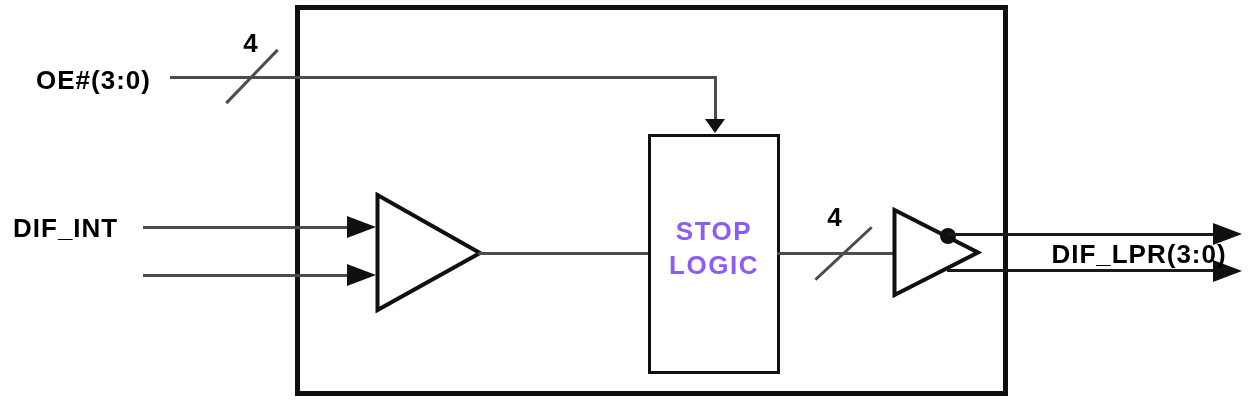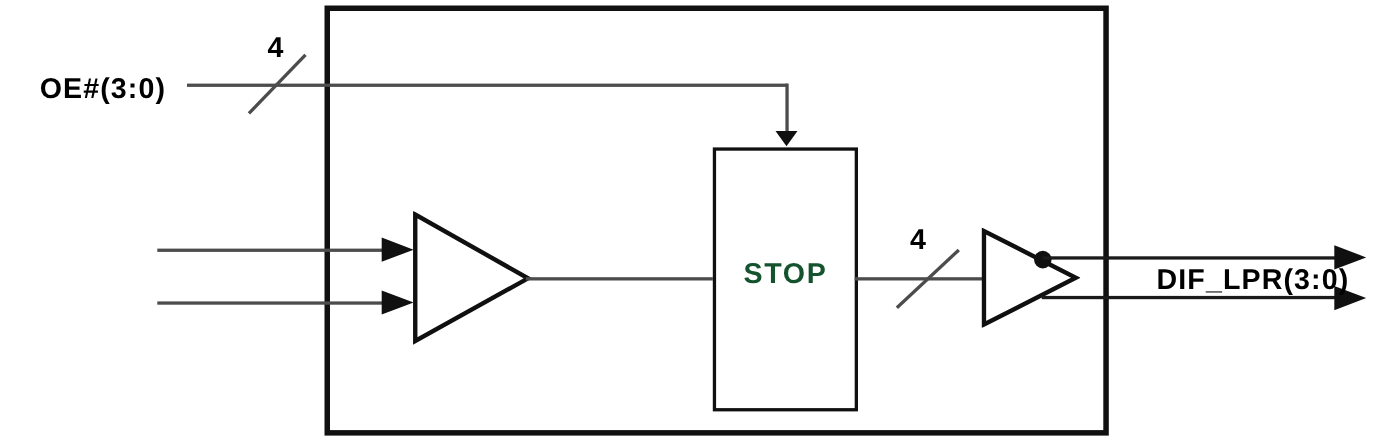"DIF_INT" div.lbl { html: none -> <div>DIF_INT</div> }
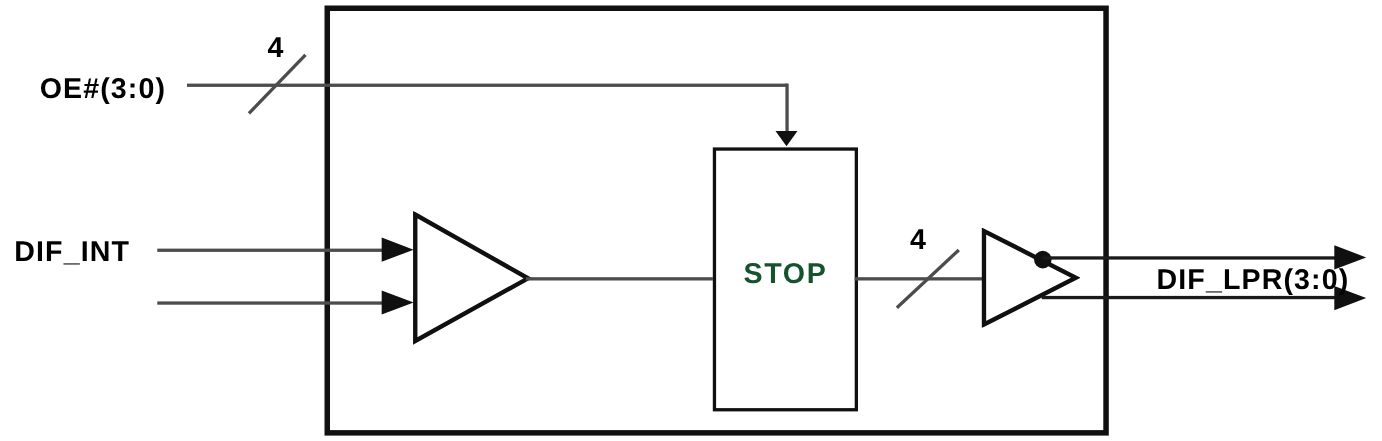"STOP" .stop-box .lbl-line { color: #14532d -> #8b5cf6 }
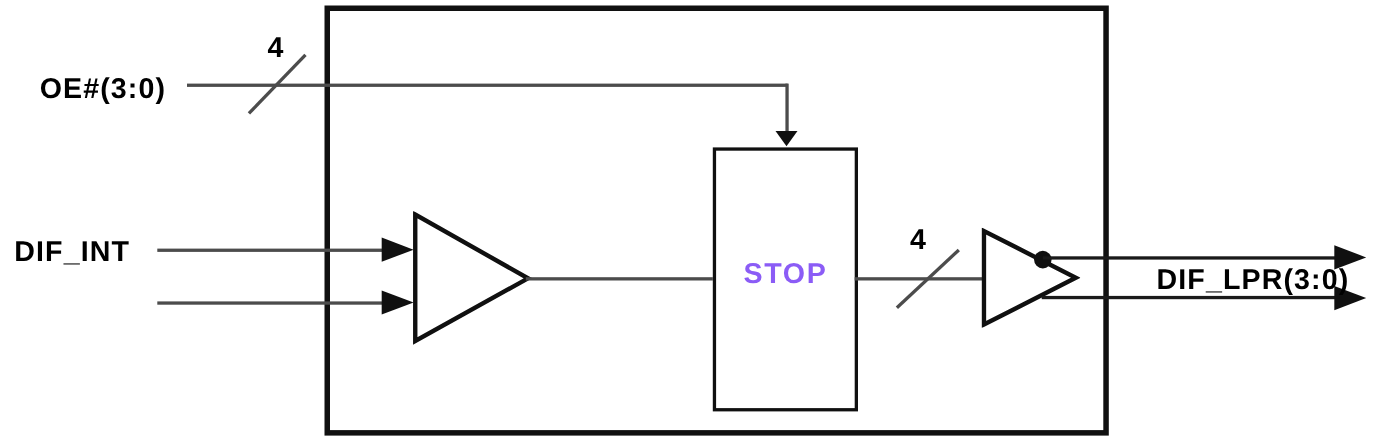"LOGIC" div.lbl-line { html: none -> <div>LOGIC</div> }
